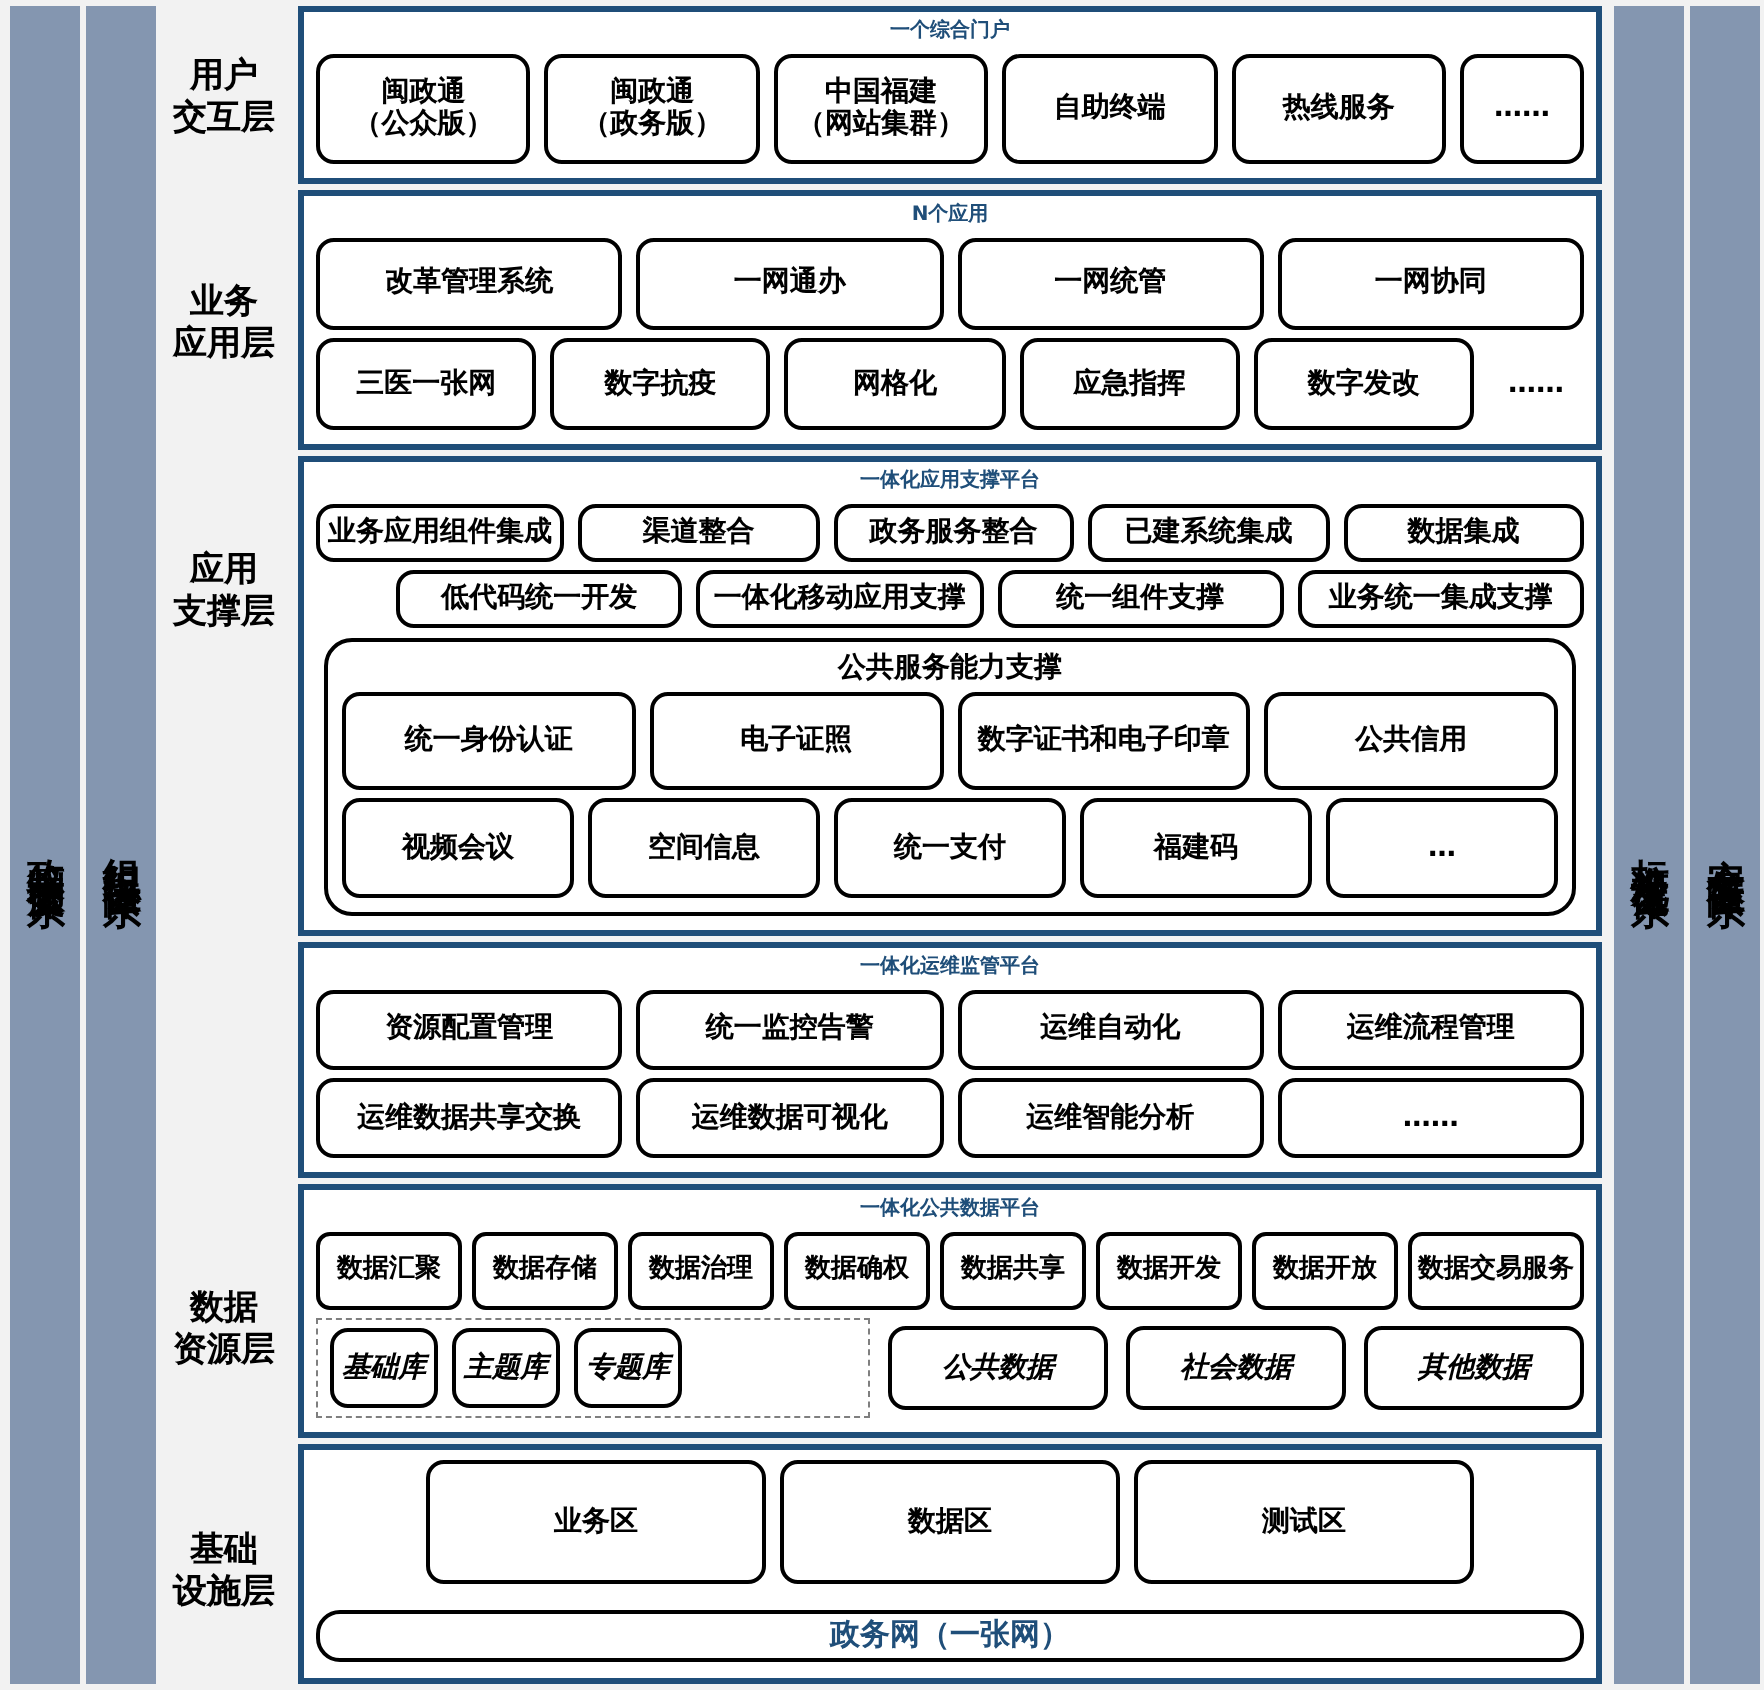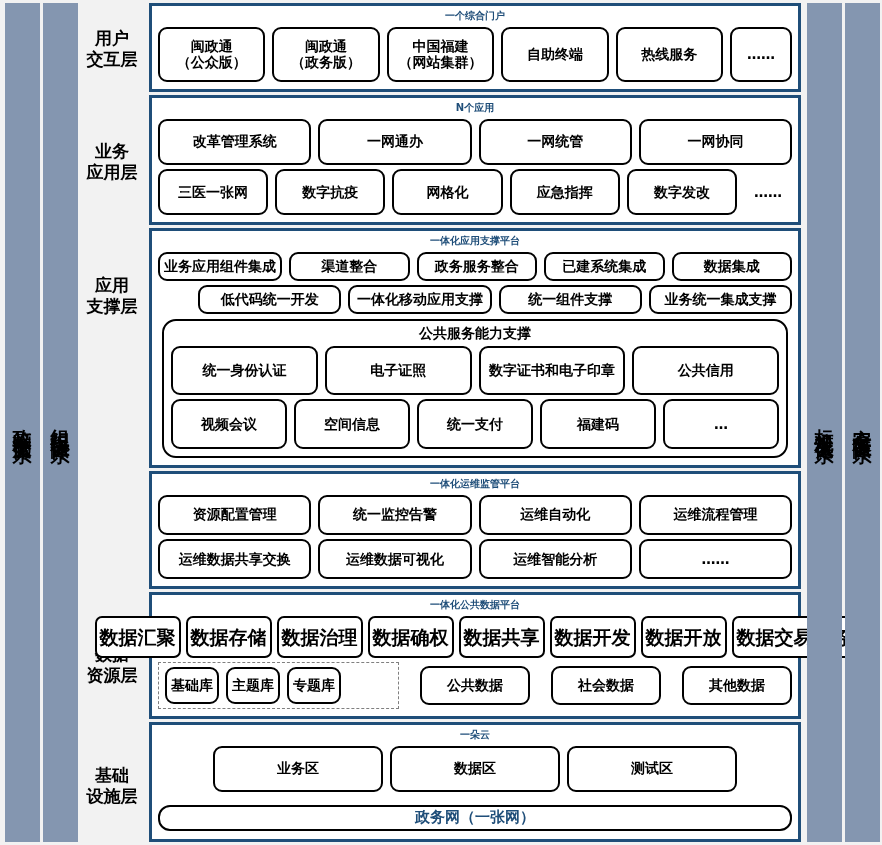"数据汇聚" .chip { font-size: 19px -> 13px }
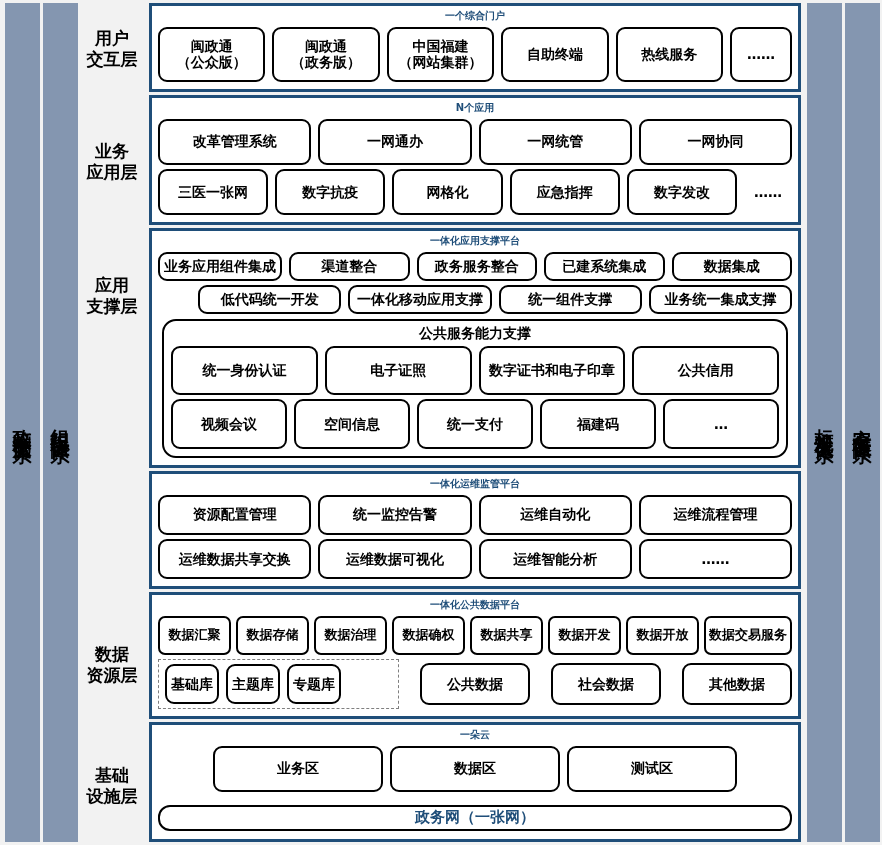"基础库" div.row { font-style: none -> italic; gap: 21px -> 9px }
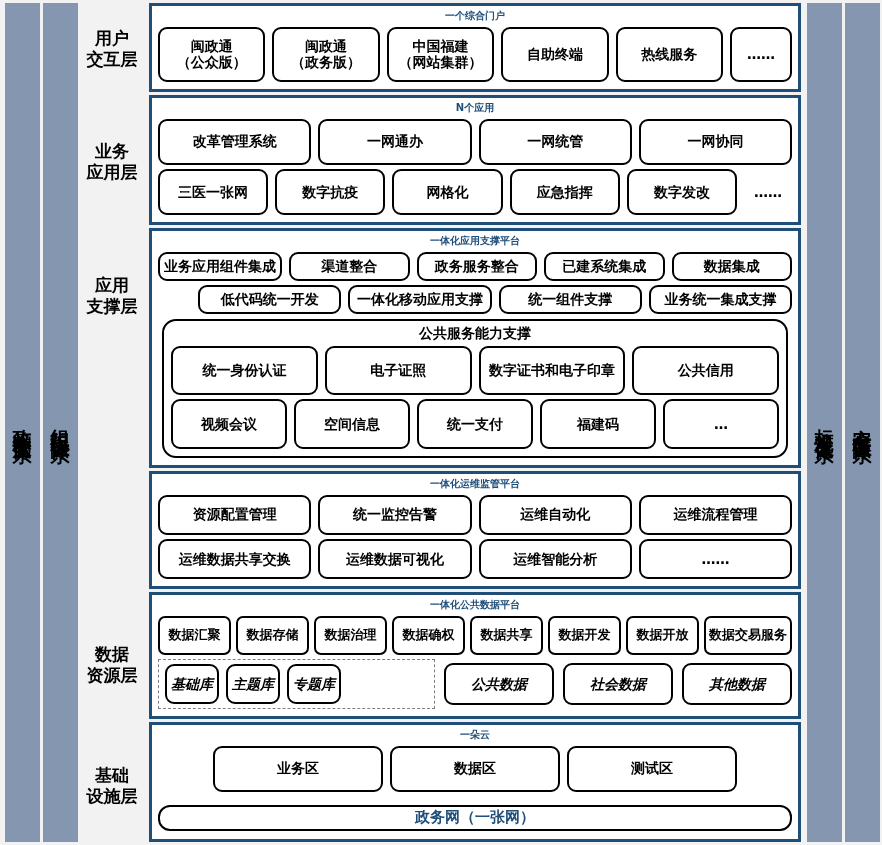"一朵云" div.layer-title { html: <div>一朵云</div> -> none }
